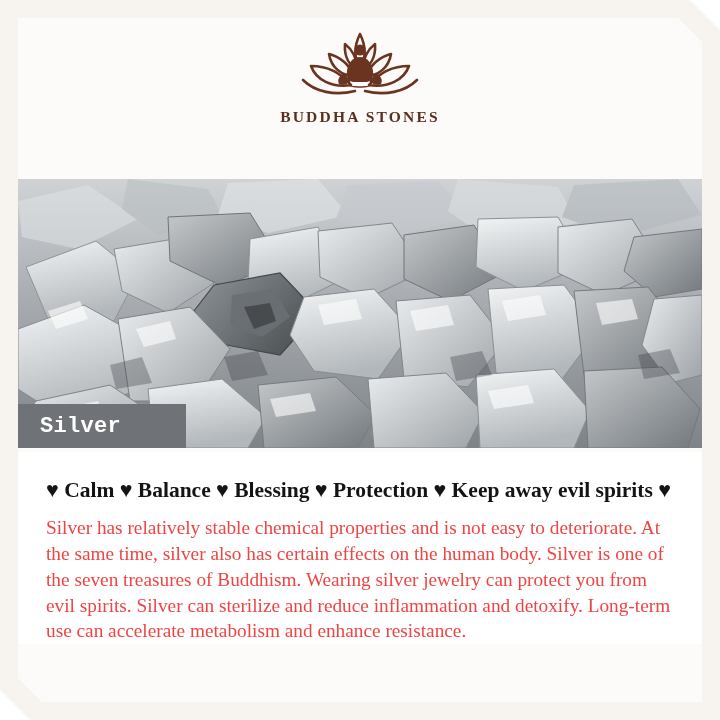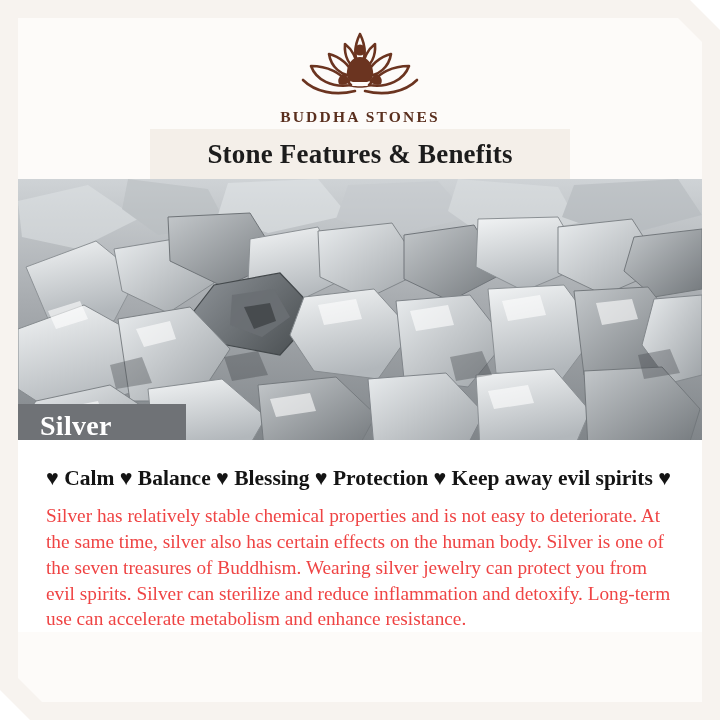"Stone Features & Benefits" div.title-band { html: <div> <div>Stone Features &amp; Benefits</div> </div> -> none }
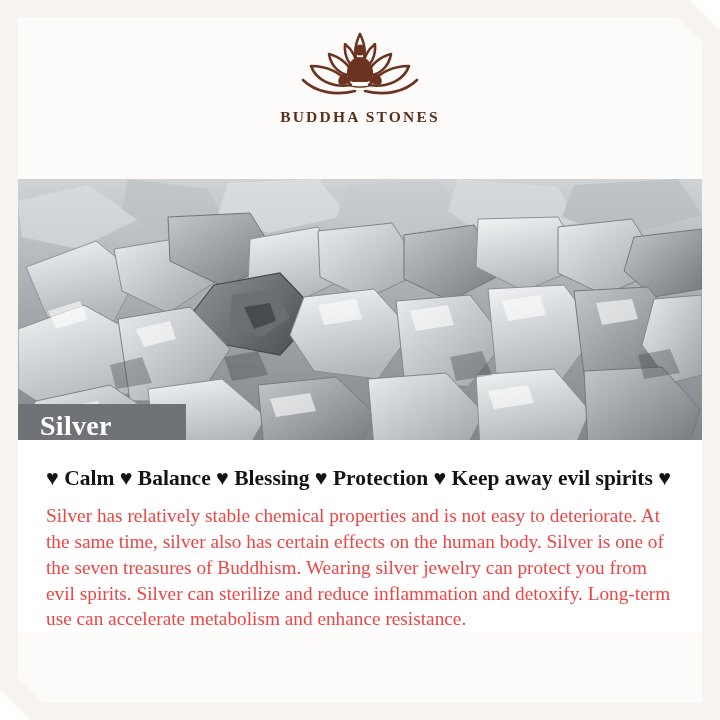"Silver" .name-bar .name { font-family: Liberation Serif, serif -> Liberation Mono, monospace; font-size: 28px -> 22px }
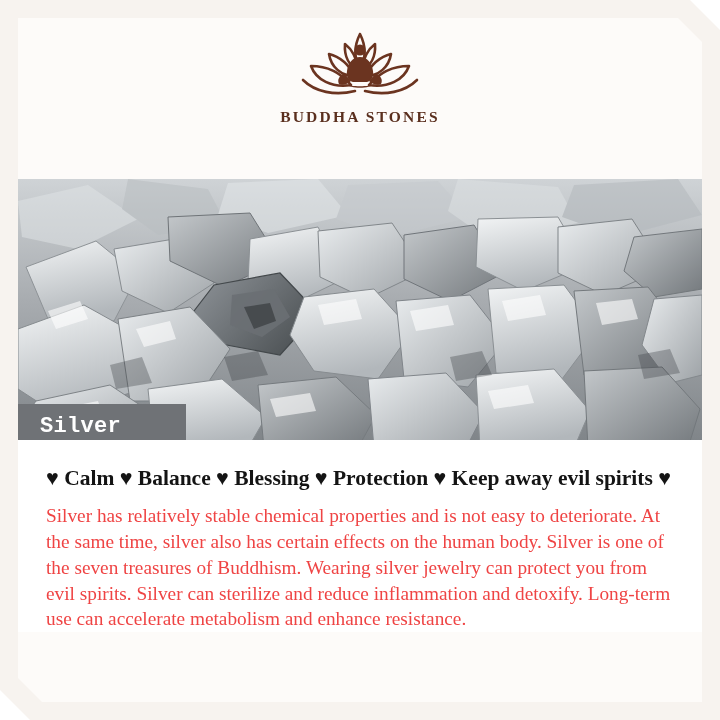"♥ Calm ♥ Balance ♥" .content { top: 440px -> 452px }
